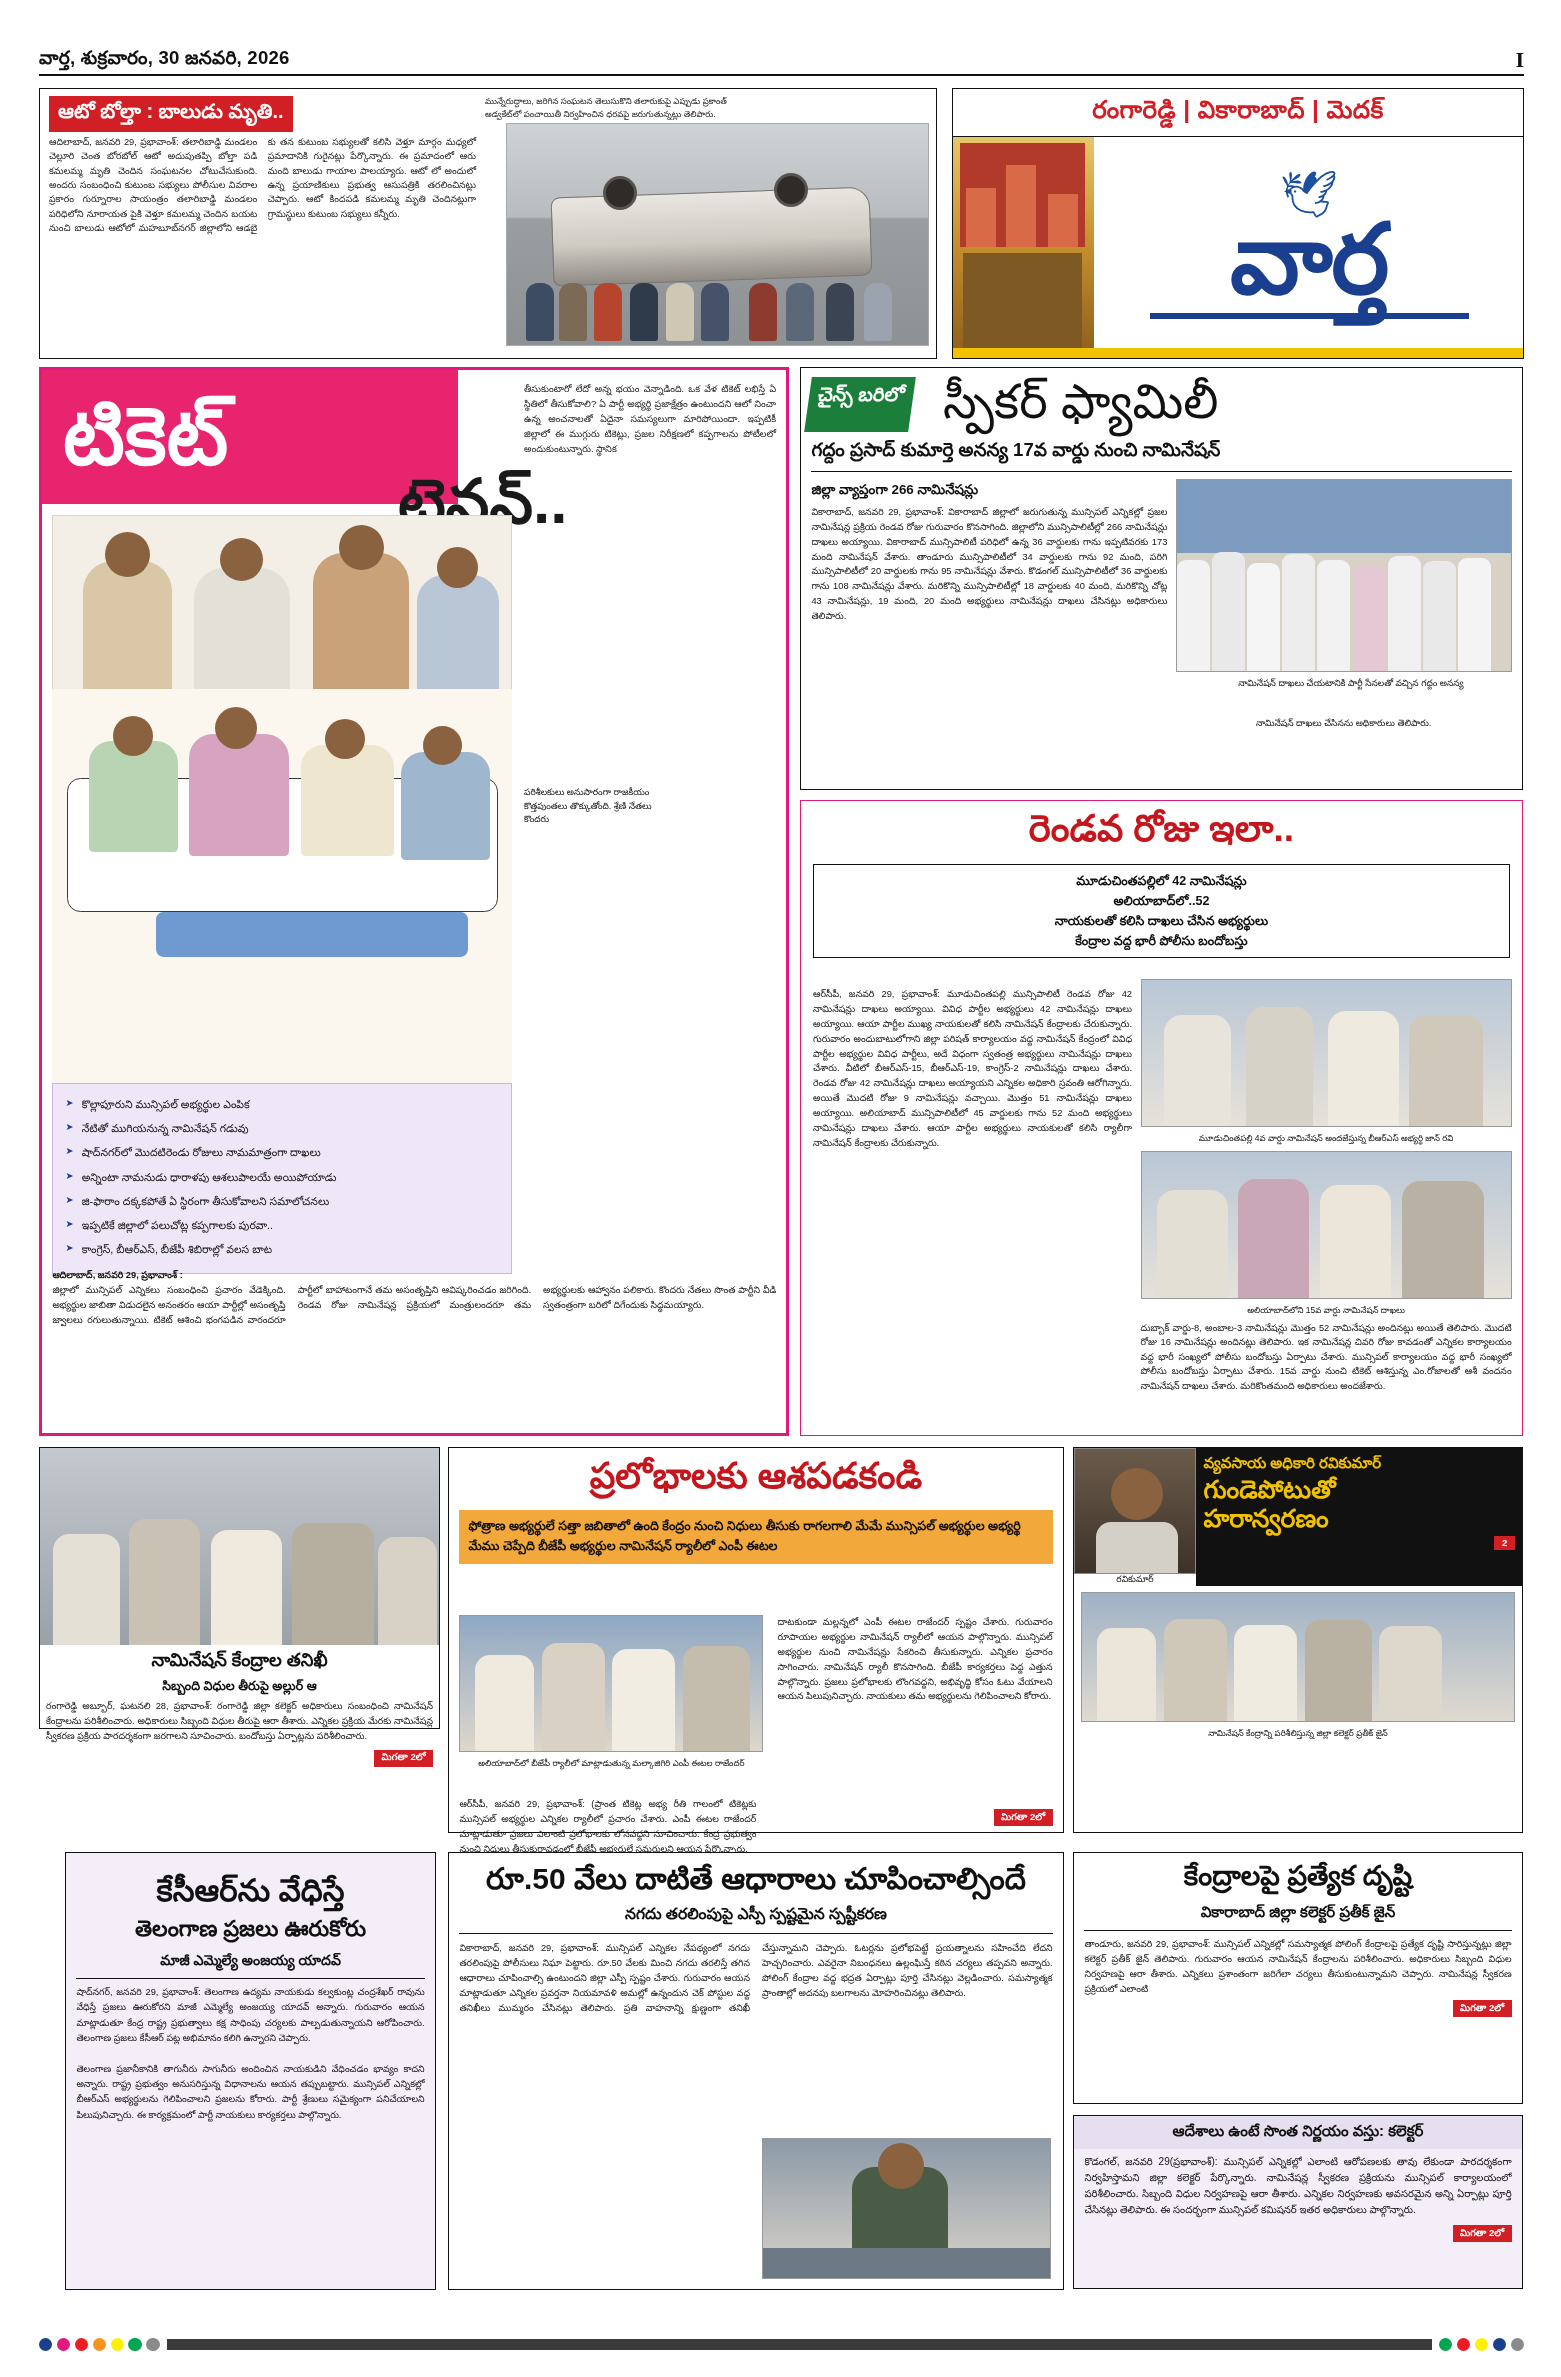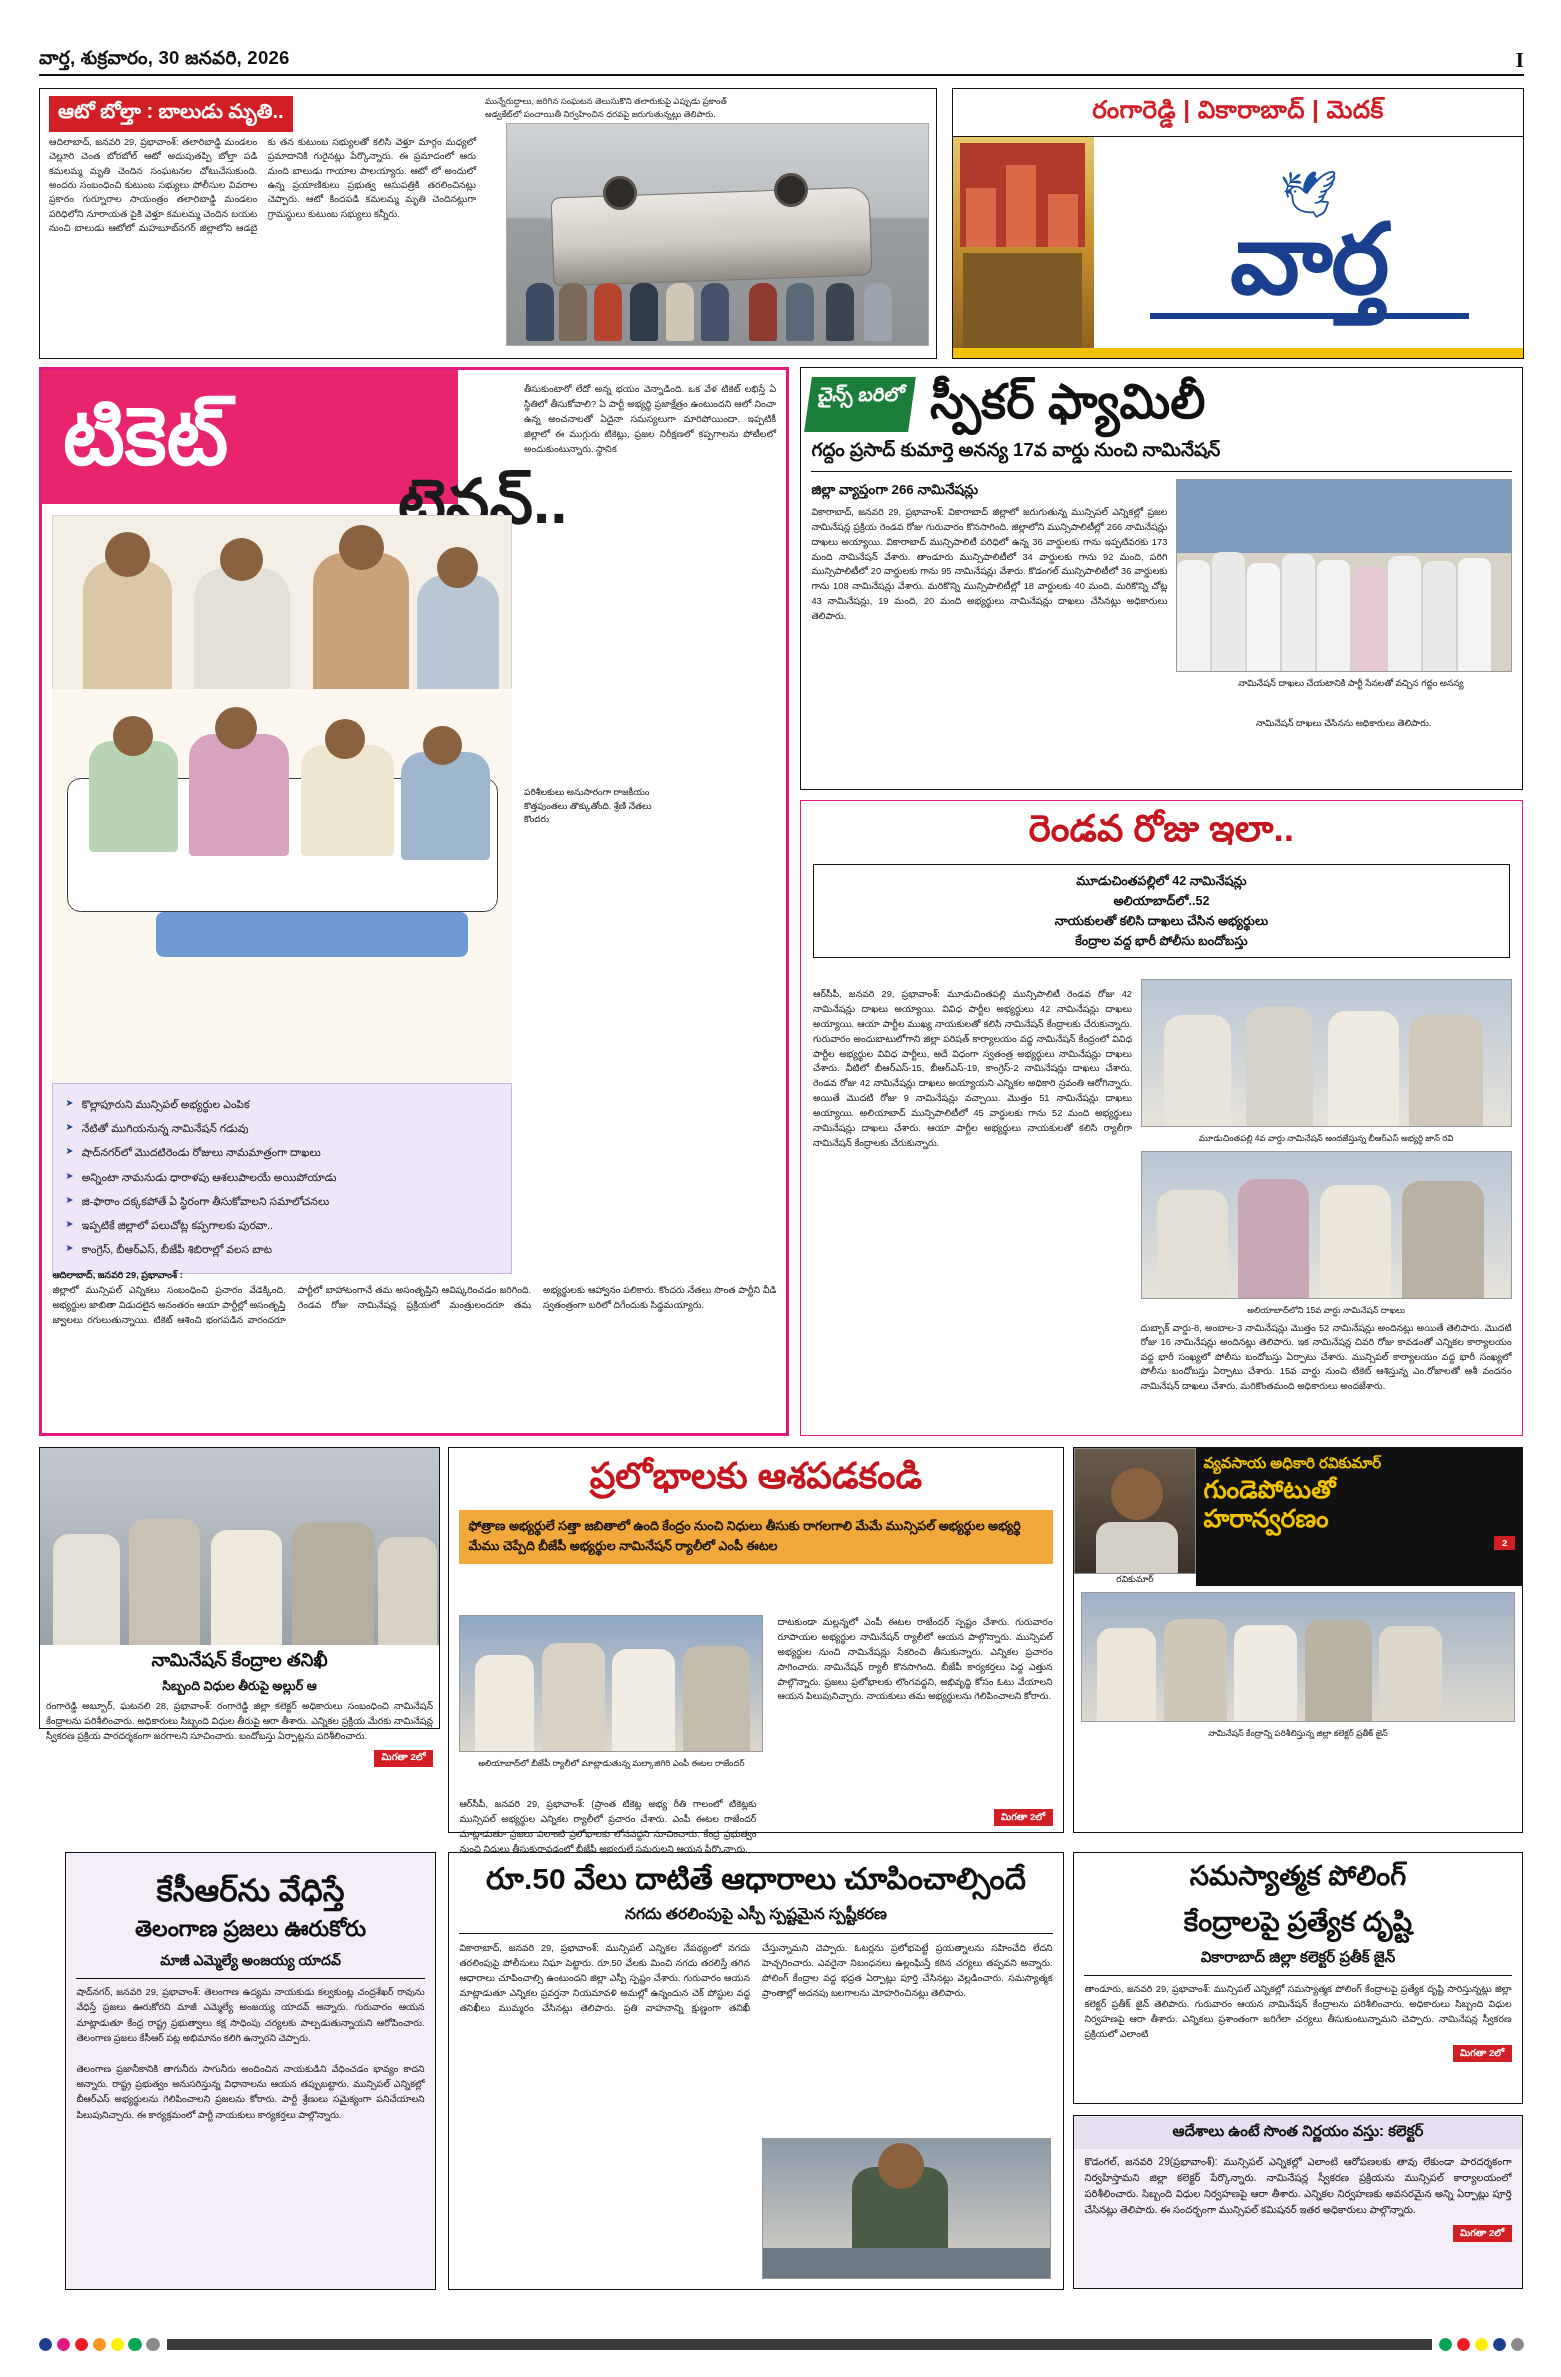"స్పీకర్ ఫ్యామిలీ" .sp-title { font-weight: bold -> normal; left: 129px -> 142px }
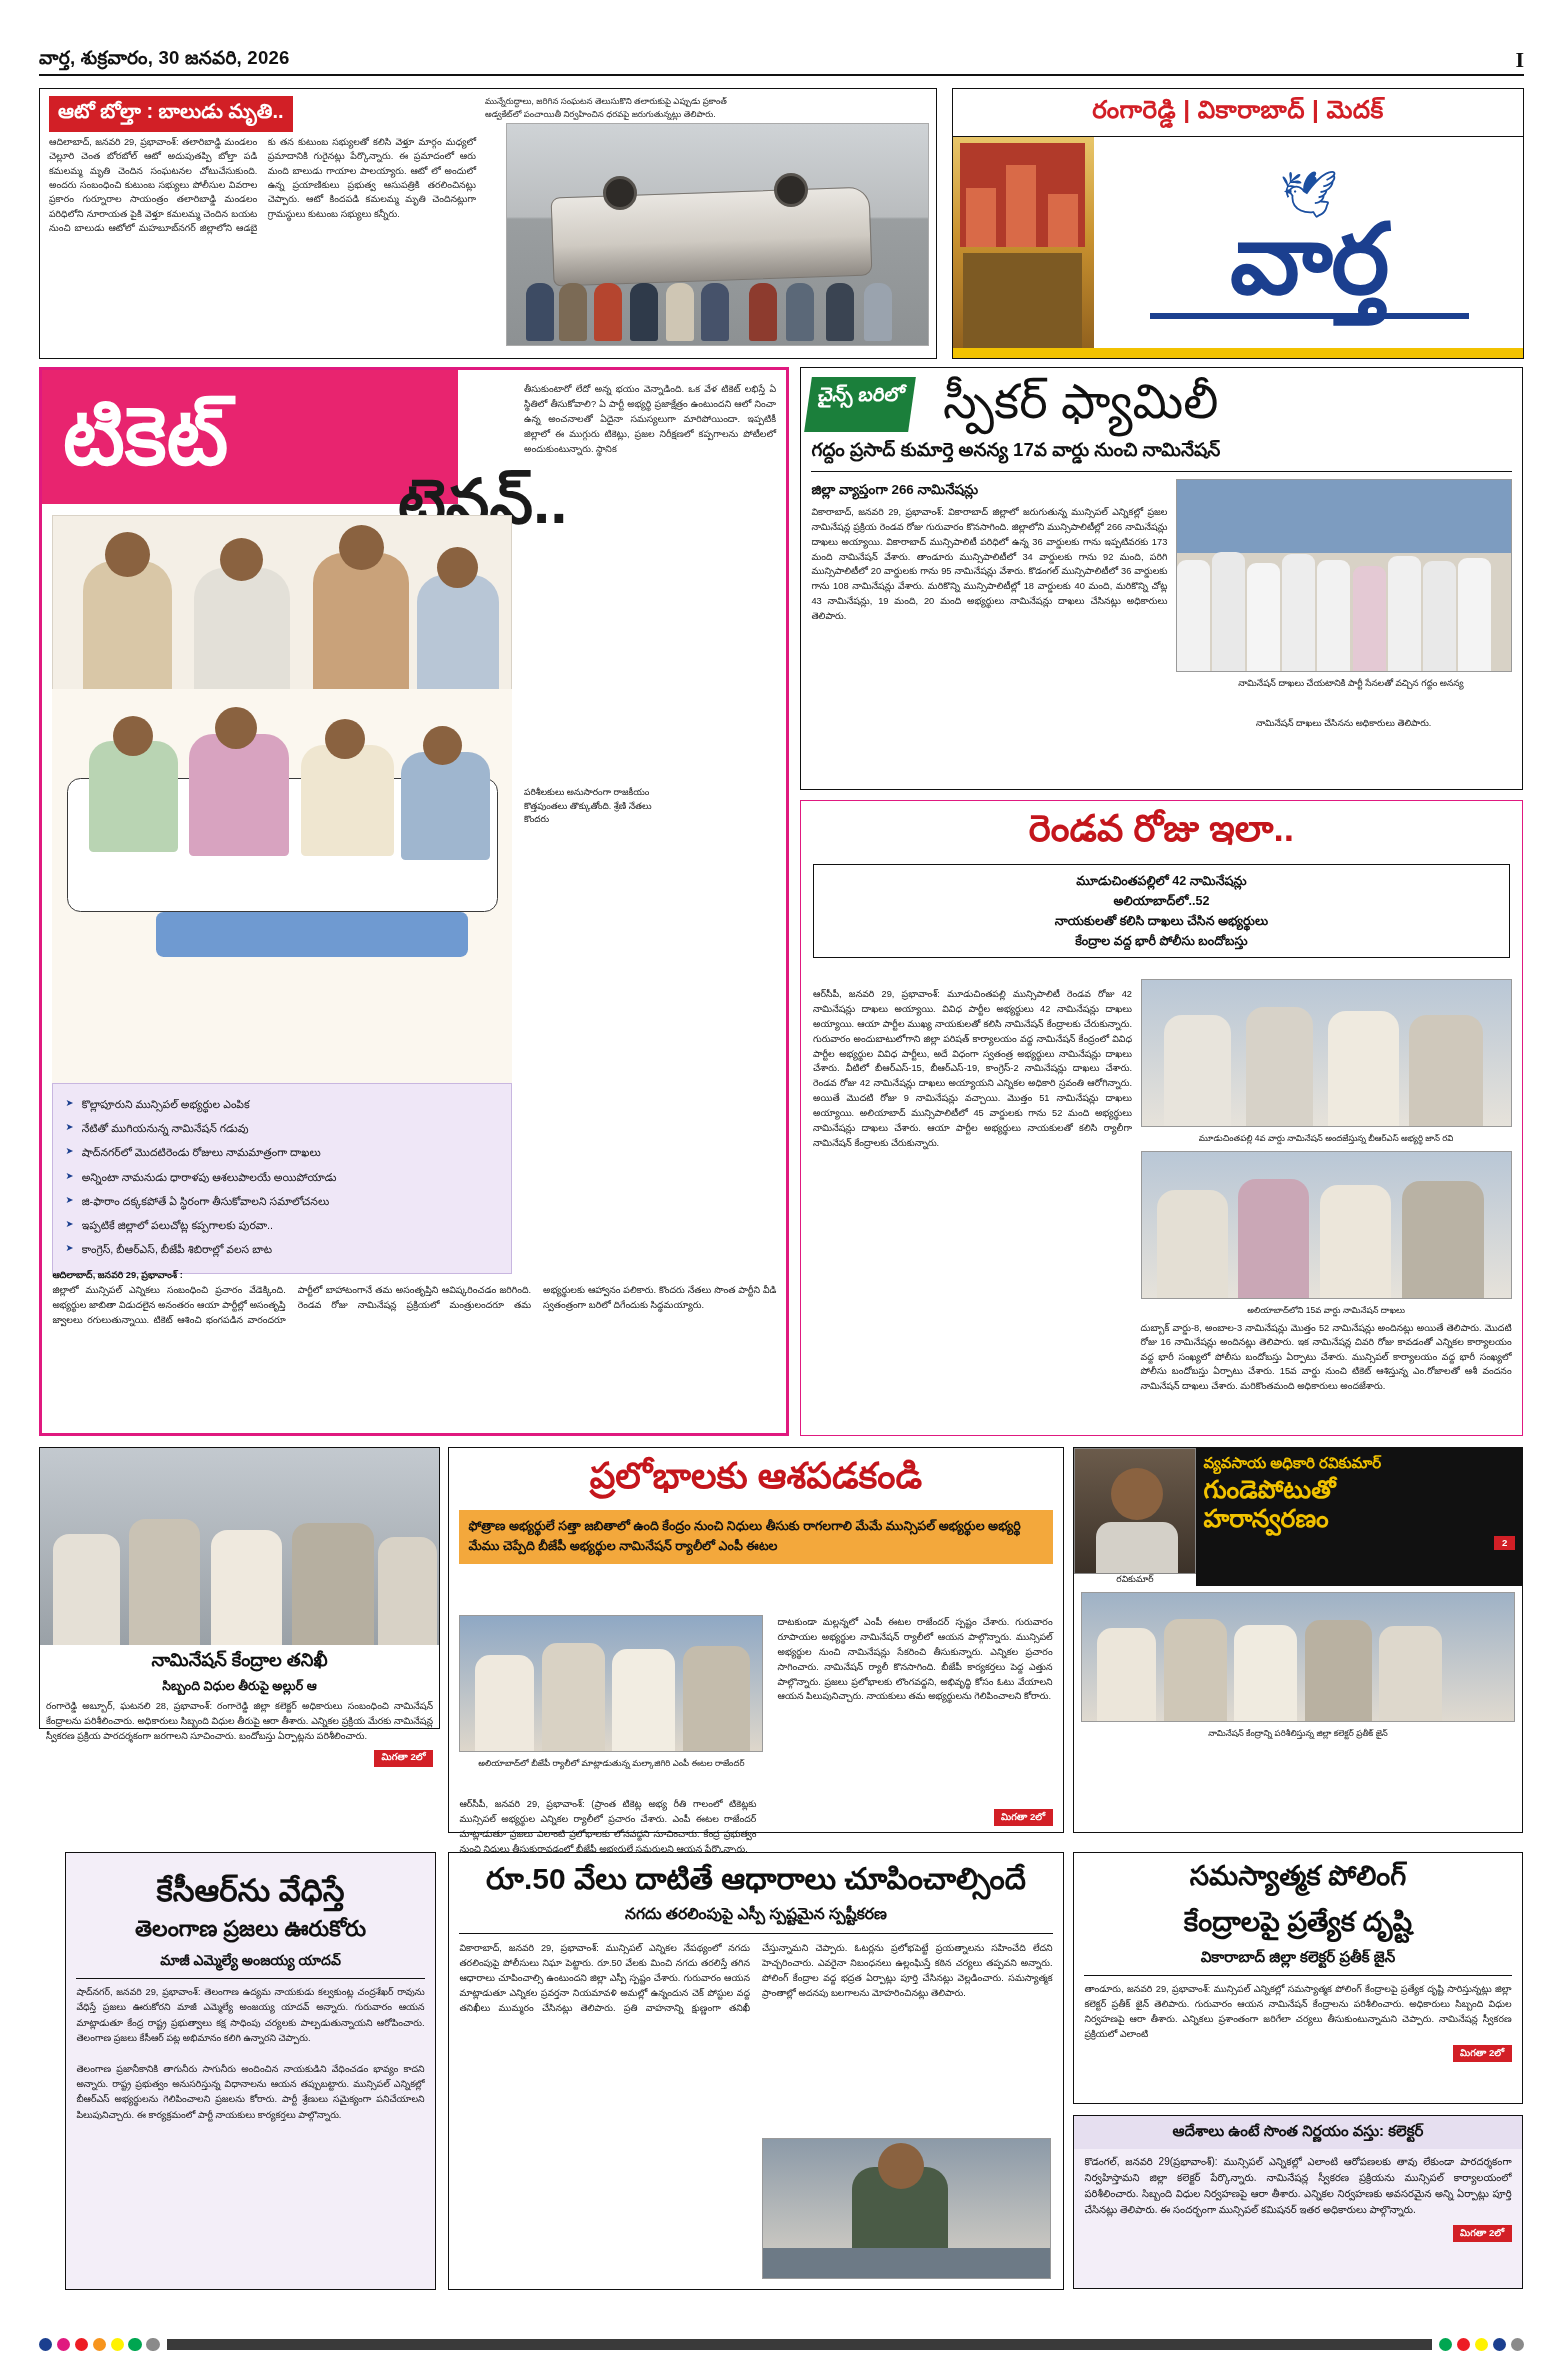"సమస్యాత్మక పోలింగ్" div.pb-t1 { html: <div>సమస్యాత్మక పోలింగ్</div> -> none }
